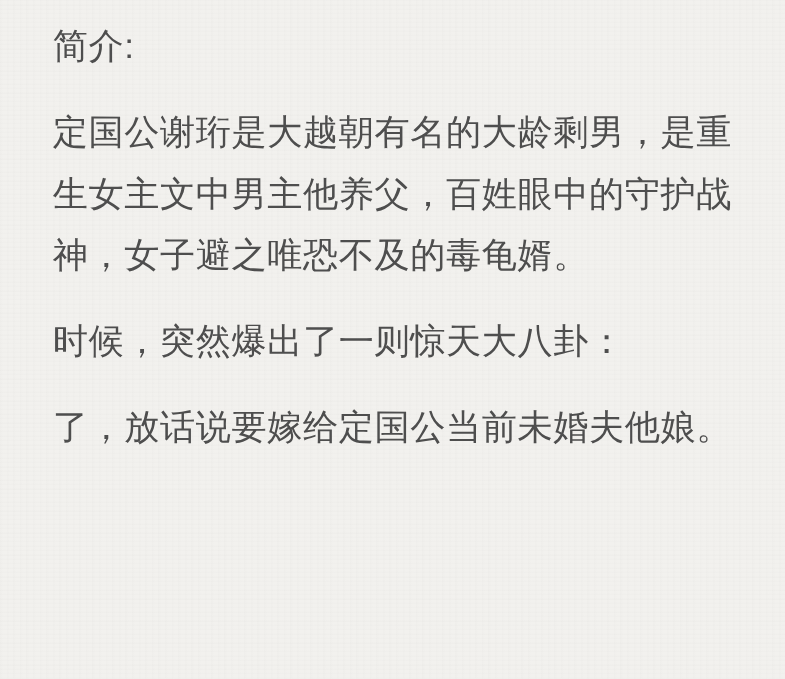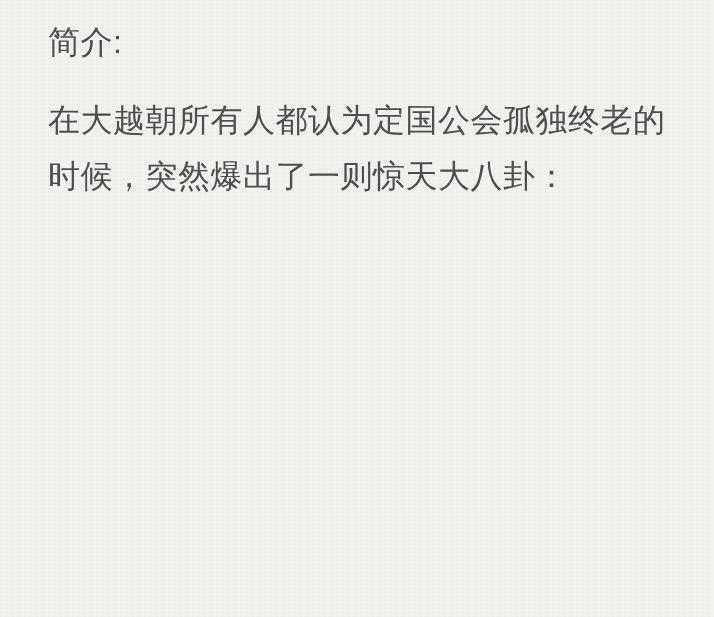"定国公谢珩是大越朝有名的大龄剩男，是重" div.para { html: none -> <div> <div>定国公谢珩是大越朝有名的大龄剩男，是重</div> <div>生女主文中男主他养父，百姓眼中的守护战</div> <div>神，女子避之唯恐不及的毒龟婿。</div> </div> }
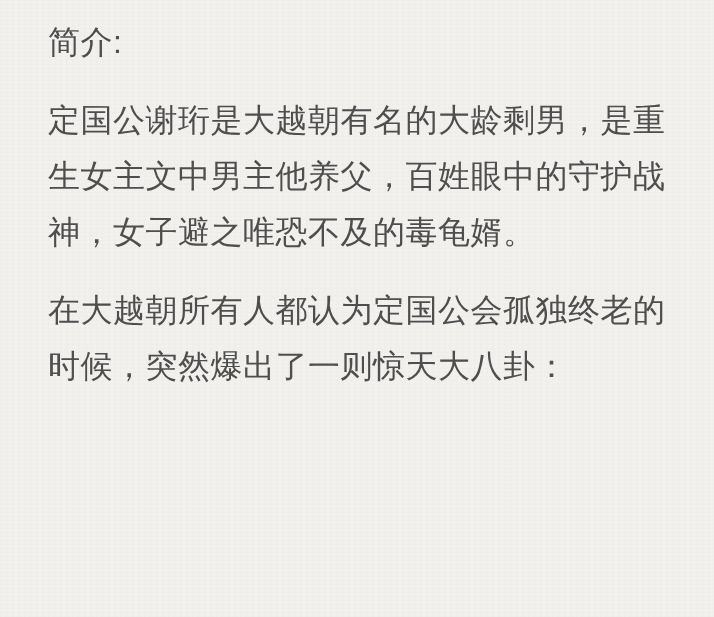"在大越朝所有人都认为定国公会孤独终老的" div.line { html: <div>在大越朝所有人都认为定国公会孤独终老的</div> -> none }
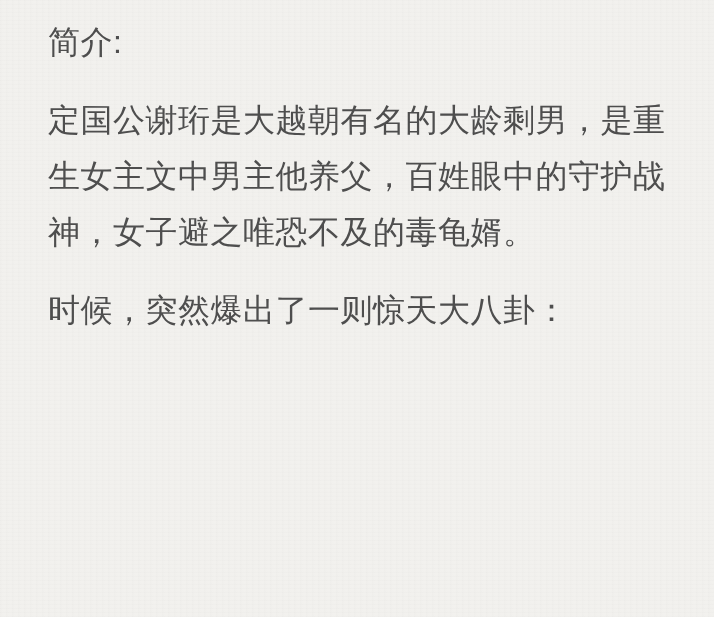"了，放话说要嫁给定国公当前未婚夫他娘。" div.line { html: none -> <div>了，放话说要嫁给定国公当前未婚夫他娘。</div> }
